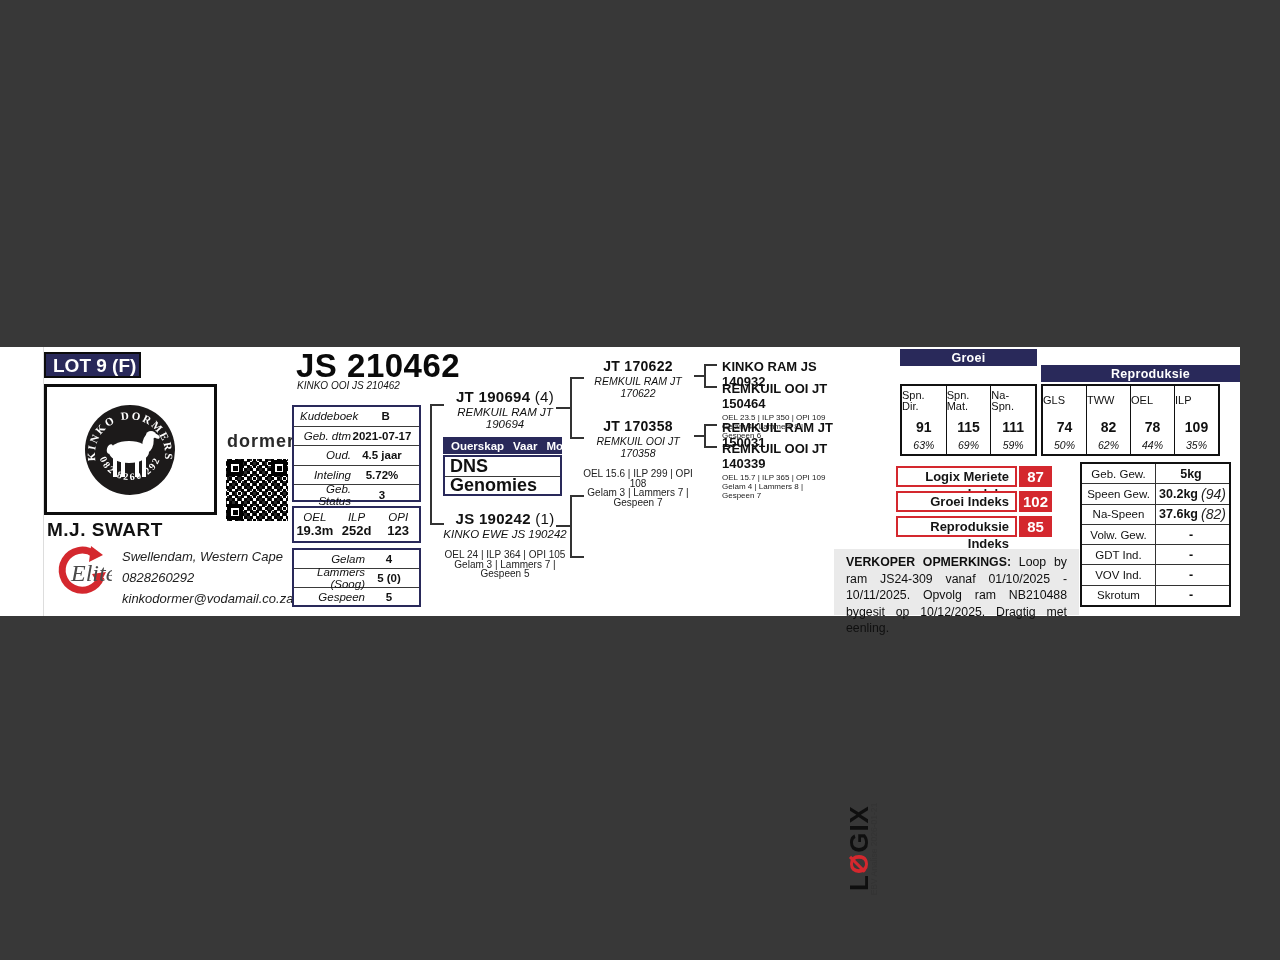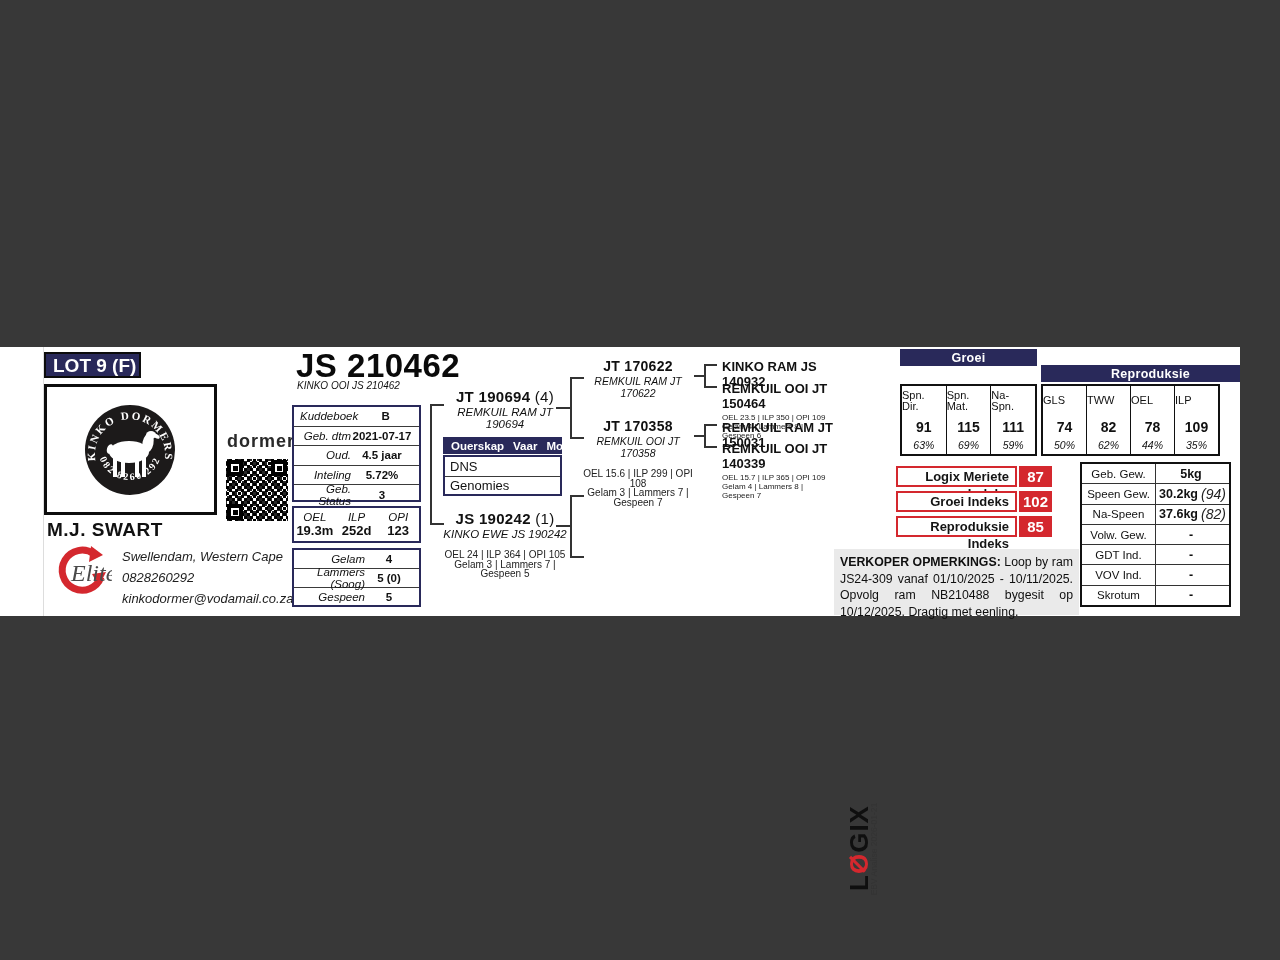"DNS" .dna-row { font-size: 13px -> 18px; font-weight: normal -> bold }
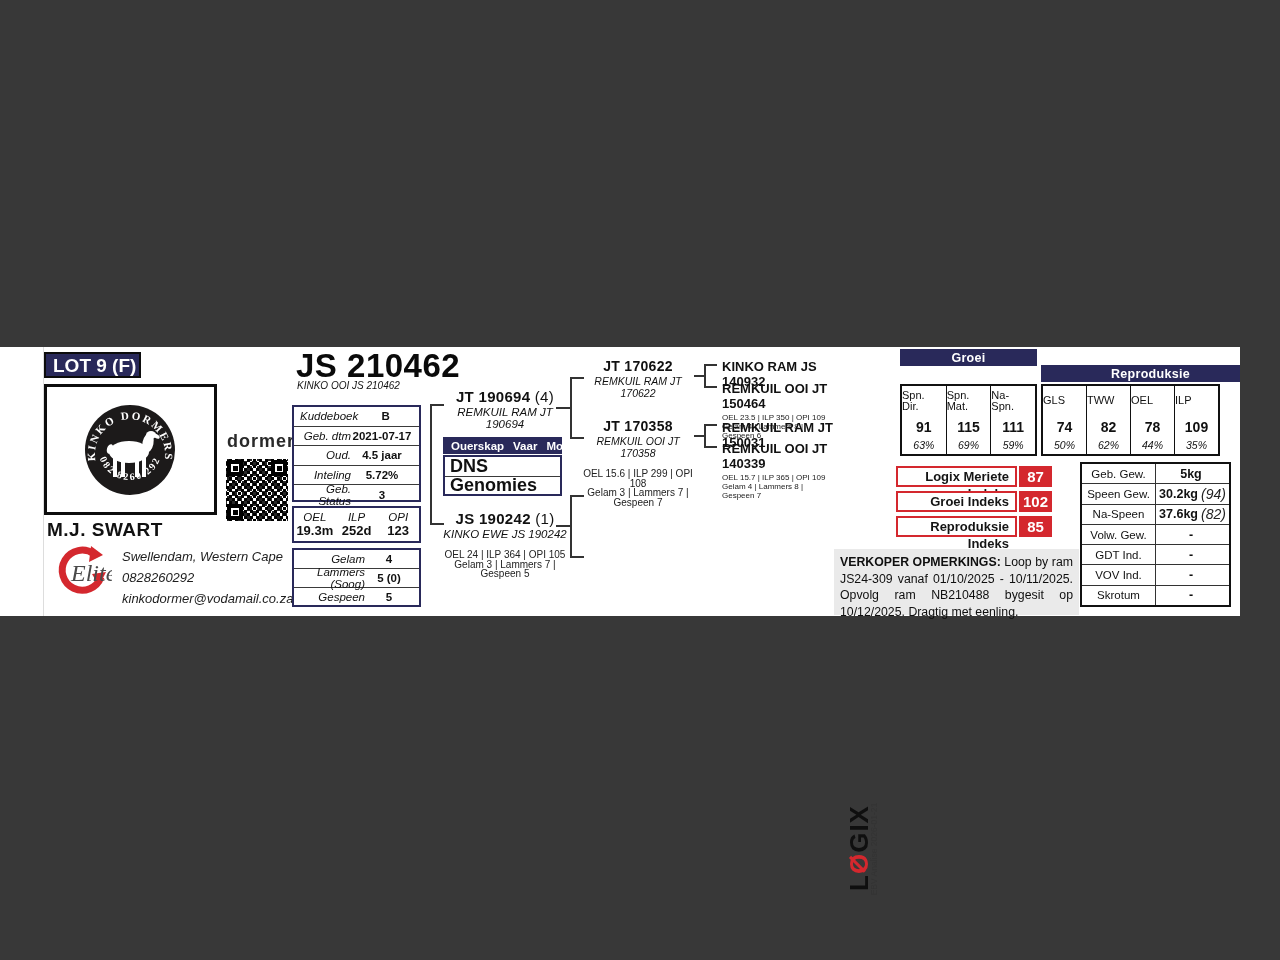"VERKOPER OPMERKINGS: Loop by ram" .remarks { padding: 5px 6px -> 5px 12px }
